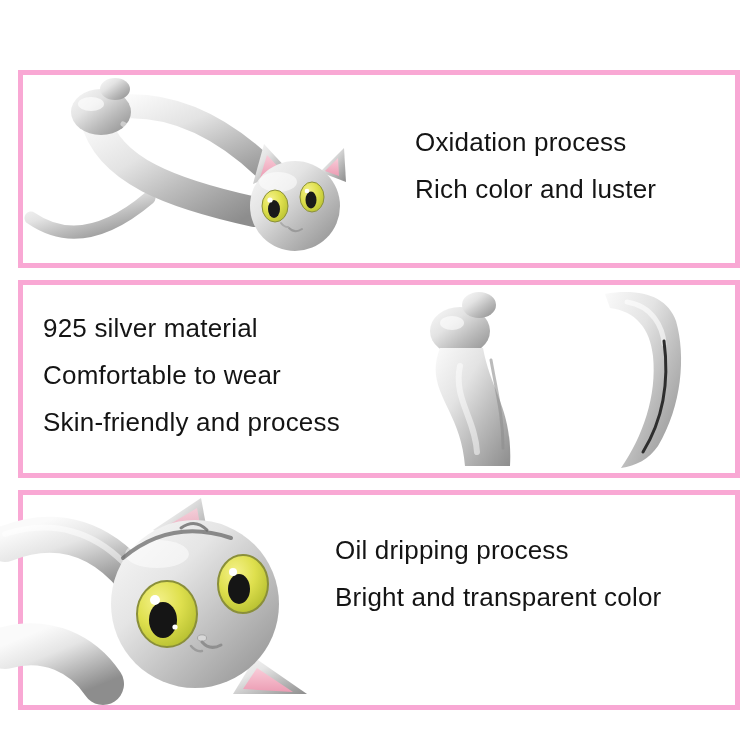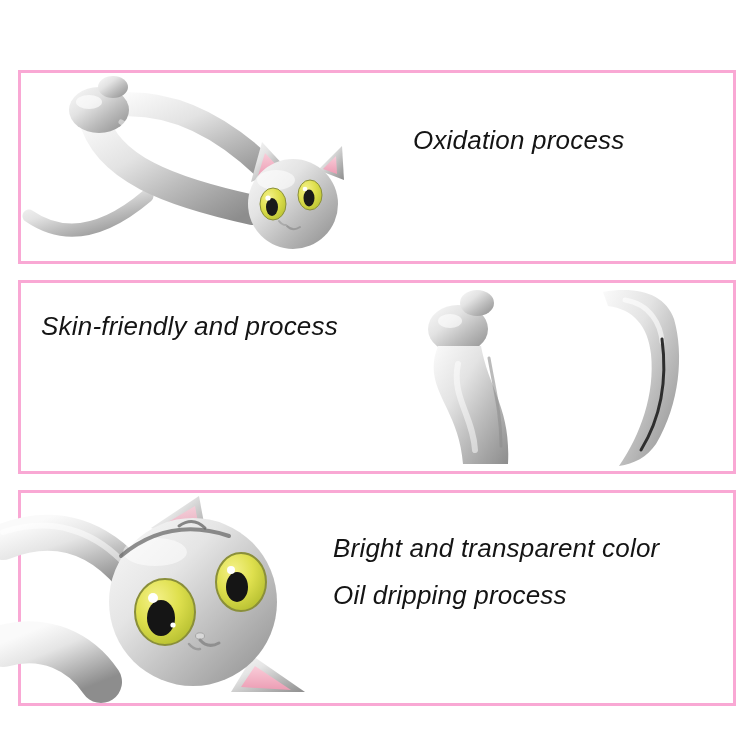"Oxidation process" .panel { border: 3px solid #f9a8d4 -> 5px solid #f9a8d4; font-style: italic -> none }
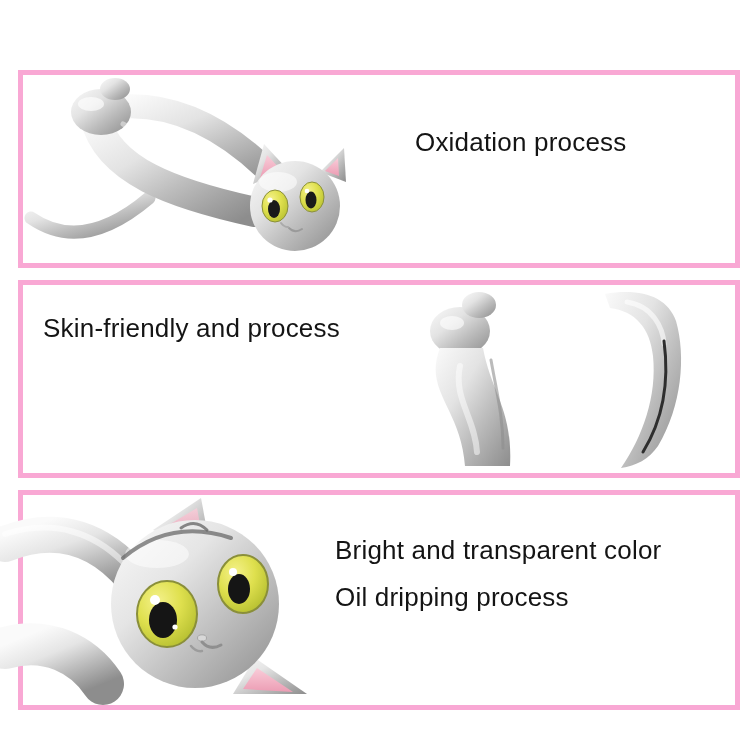"Rich color and luster" p { html: none -> <p>Rich color and luster</p> }
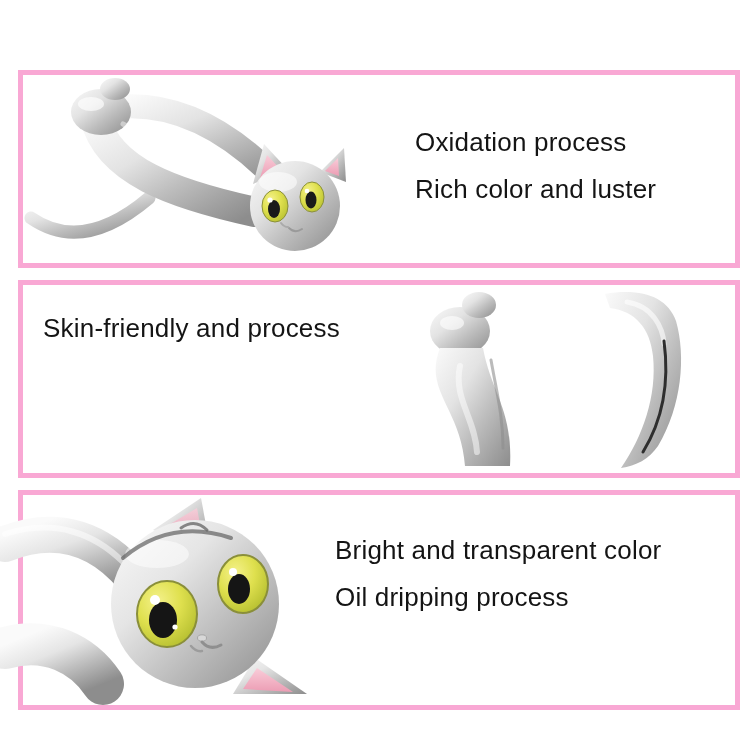"925 silver material" p { html: none -> <p>925 silver material</p> }
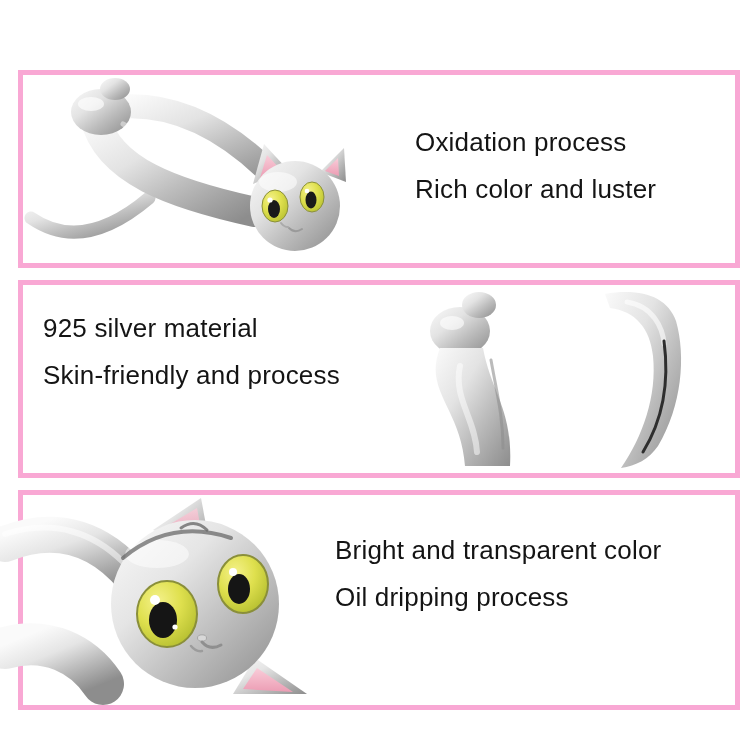"Comfortable to wear" p { html: none -> <p>Comfortable to wear</p> }
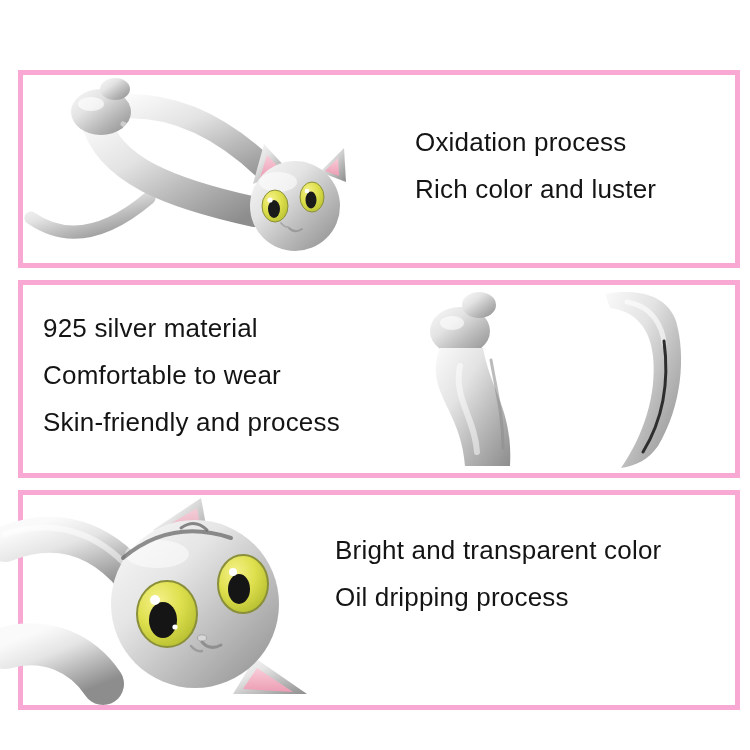"Bright and transparent color" p { order: before "Oil dripping process" -> after "Oil dripping process" }
